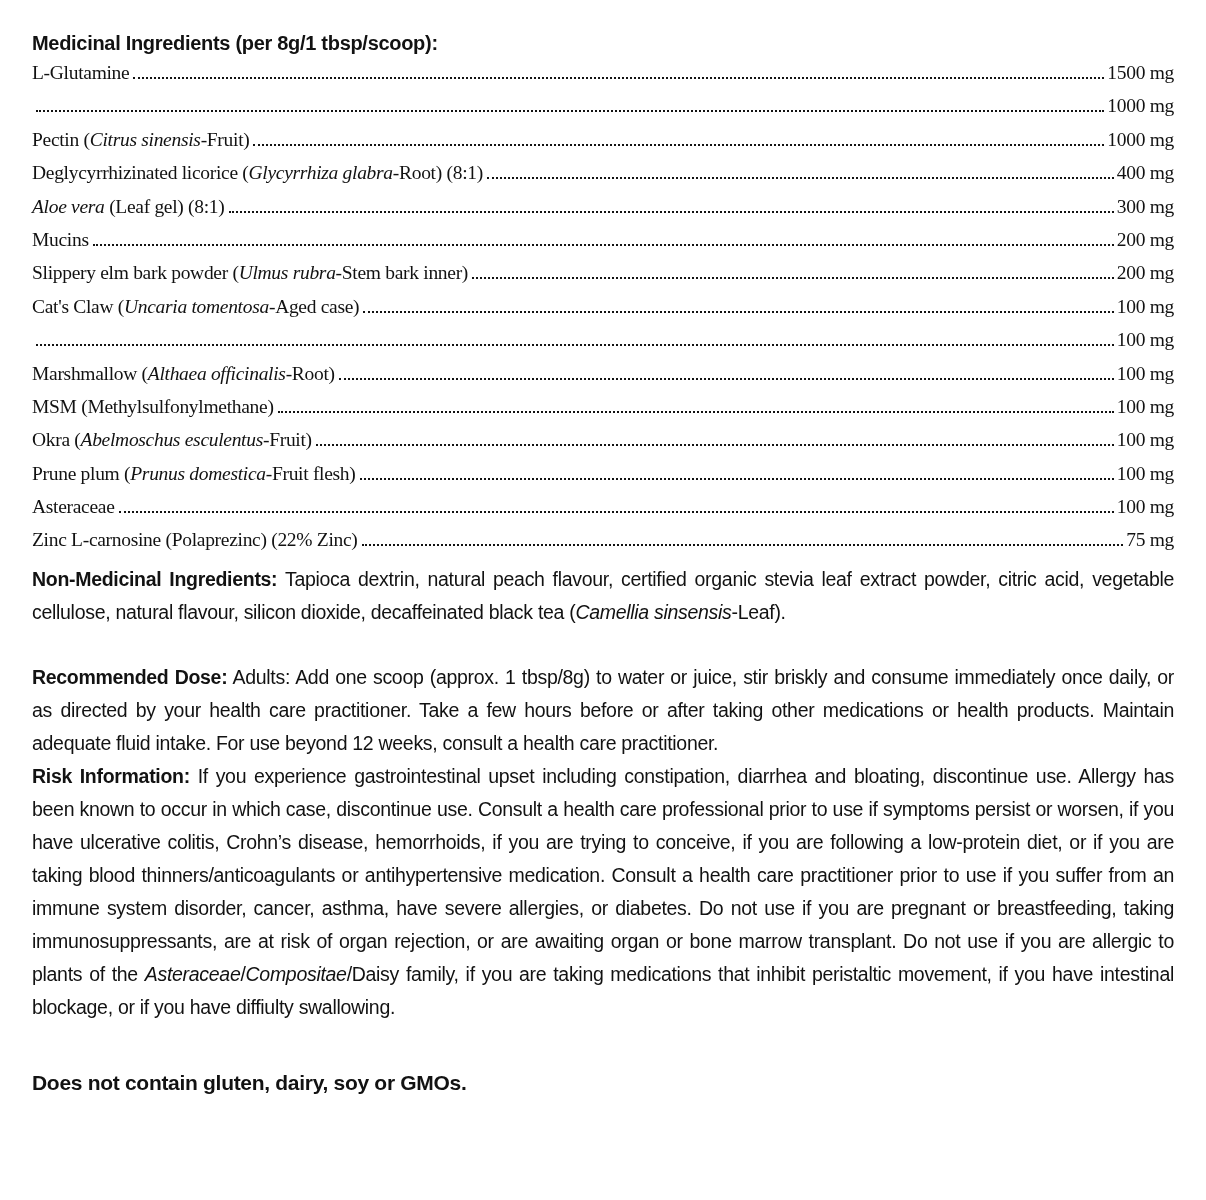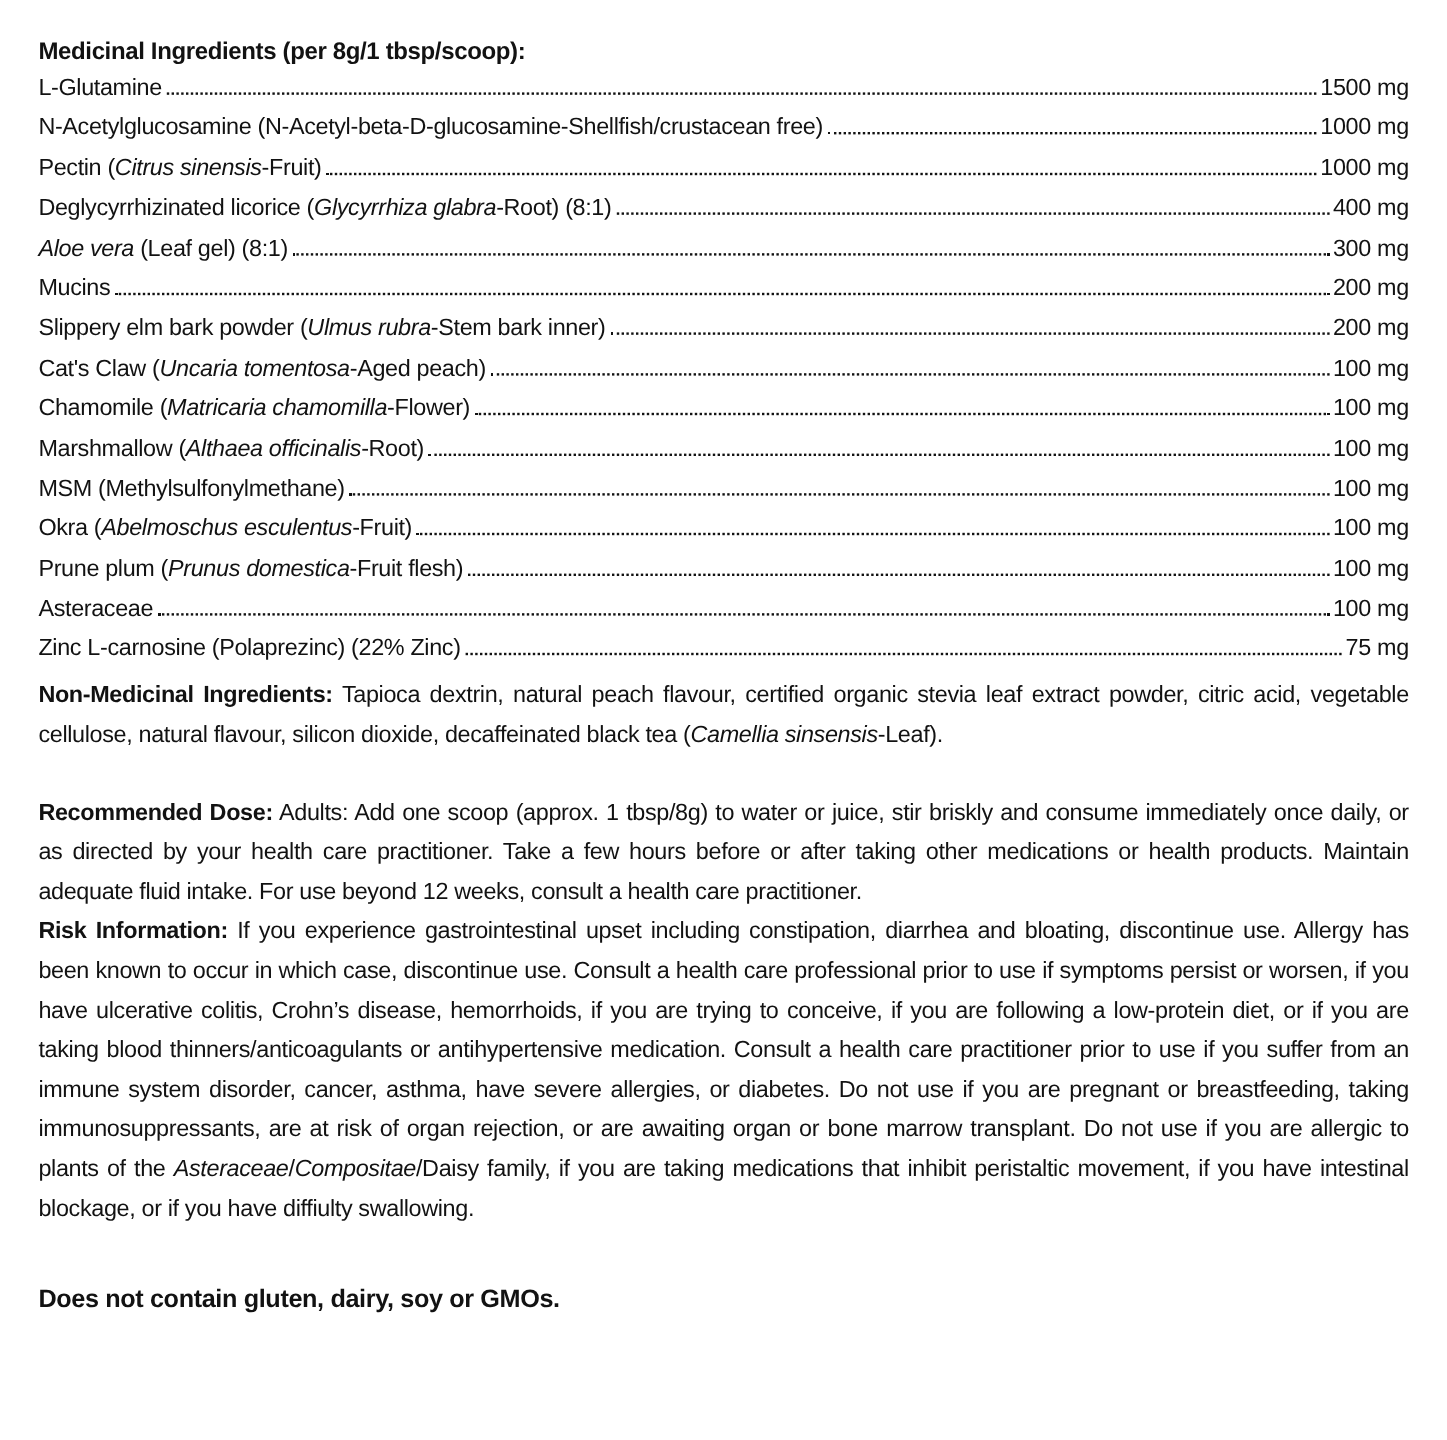"L-Glutamine" .list { font-family: none -> Liberation Serif, serif }
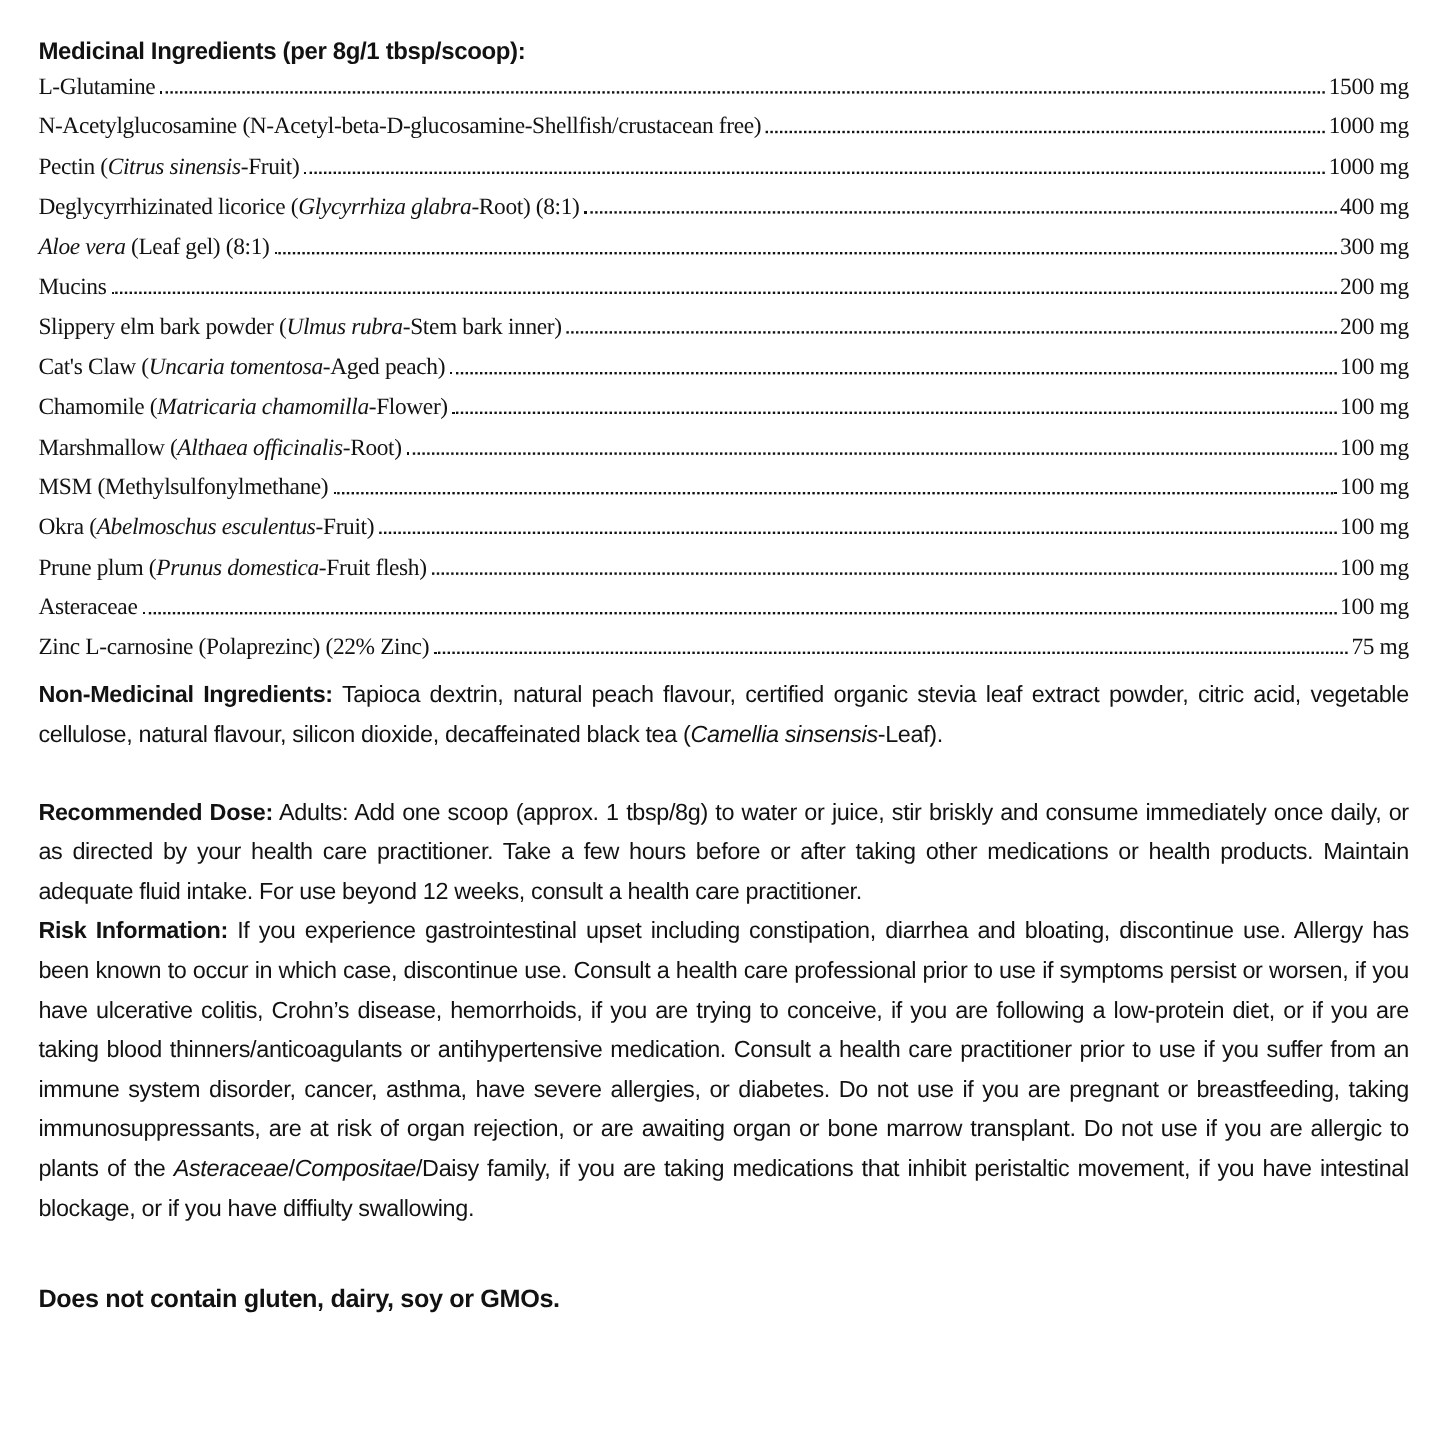"N-Acetylglucosamine" span.name { html: <span><span>N-Acetylglucosamine (N-Acetyl-beta-D-glucosamine-Shellfish/crustacean free)</span></span> -> none }
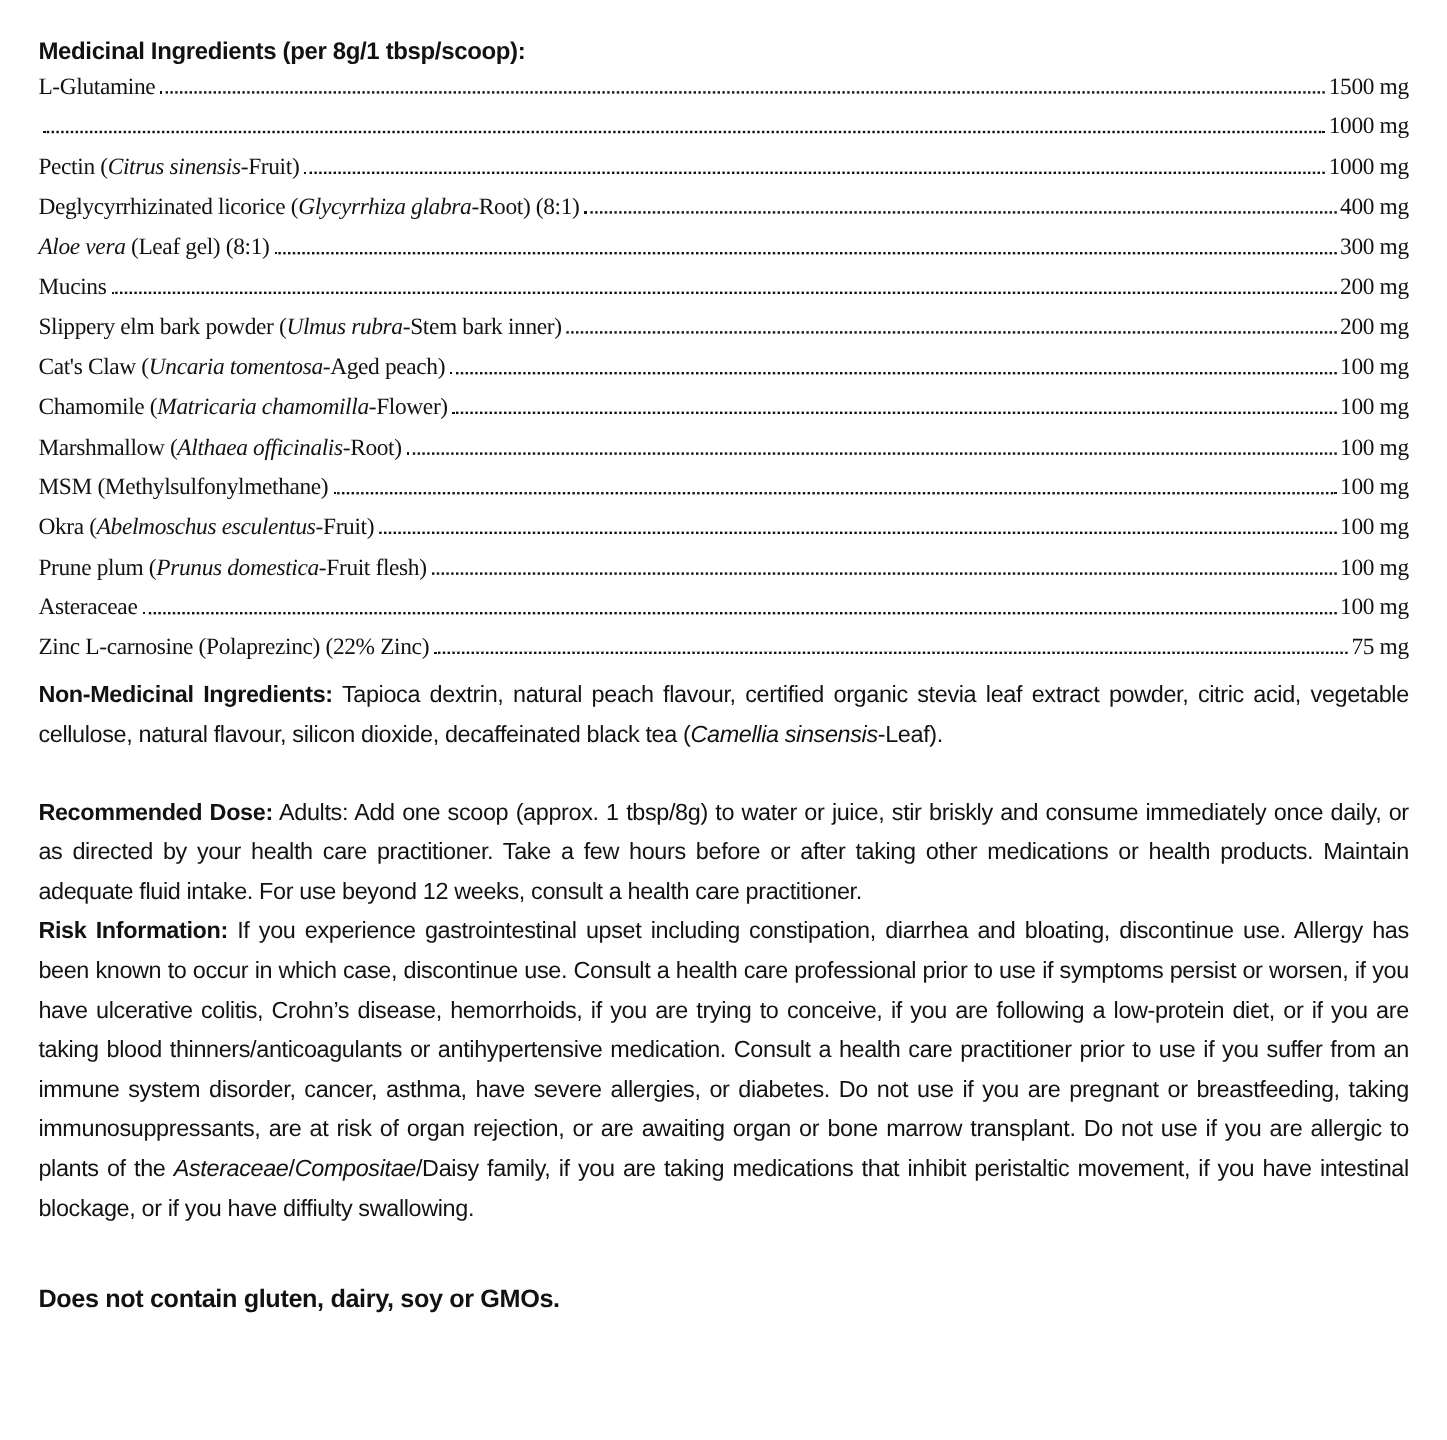"-Aged peach)" span { text: peach -> case }
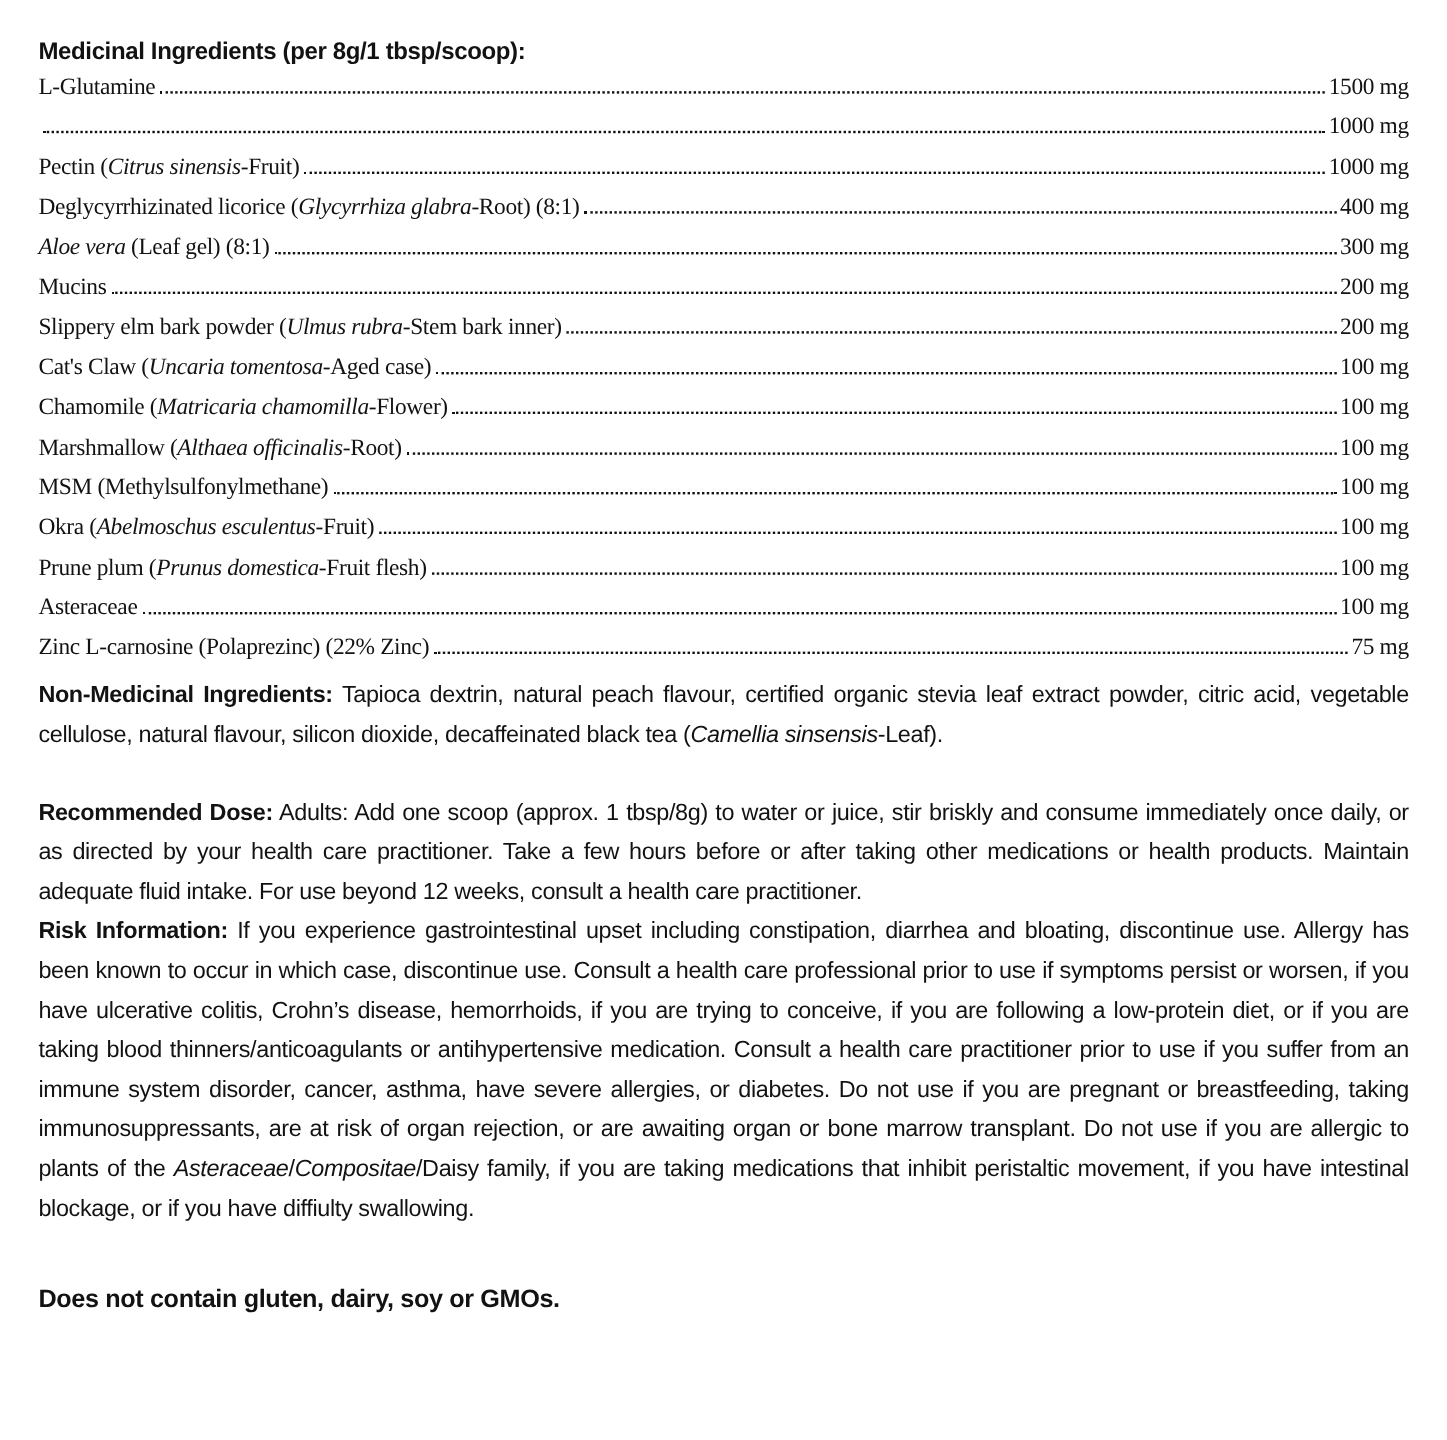"Chamomile (Matricaria chamomilla-Flower)" span.name { html: <span><span>Chamomile (</span><i>Matricaria chamomilla</i><span>-Flower)</span></span> -> none }
